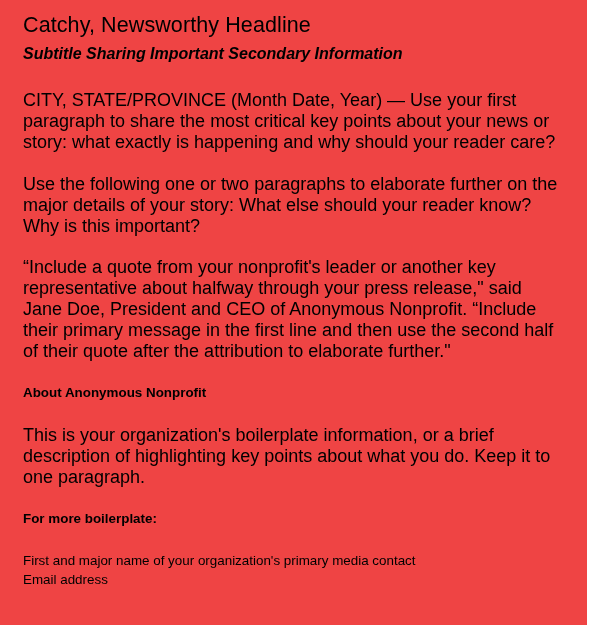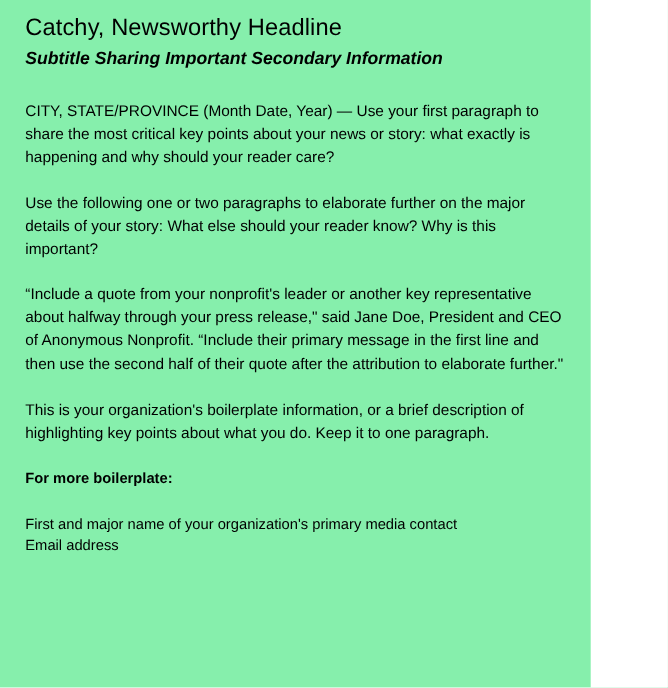"Catchy, Newsworthy Headline" .page { background: #86efac -> #ef4444; width: 537px -> 587px }
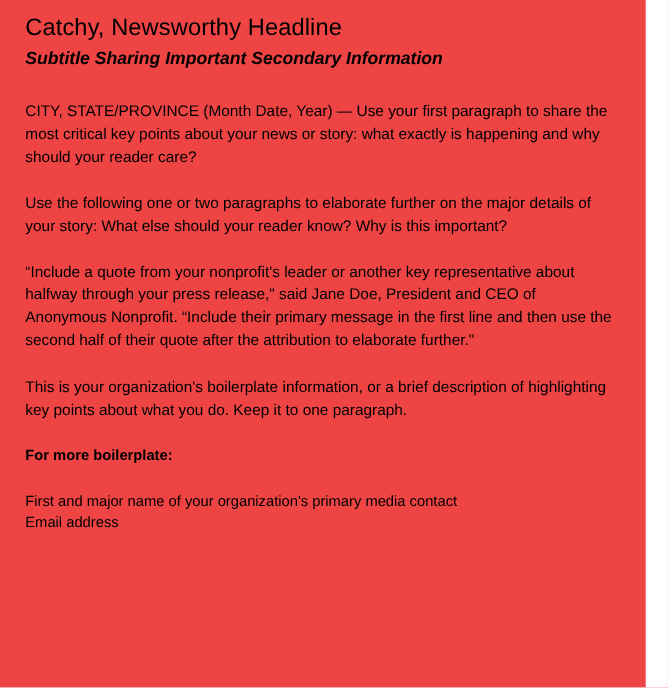"CITY, STATE/PROVINCE (Month Date, Year)" .body-text { font-size: 14px -> 18px }
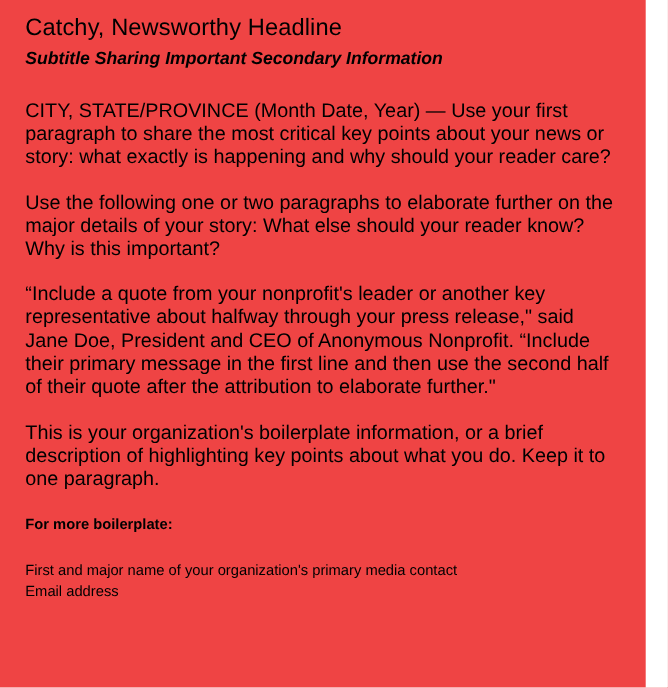"About Anonymous Nonprofit" h3.section-heading { html: none -> <h3>About Anonymous Nonprofit</h3> }
